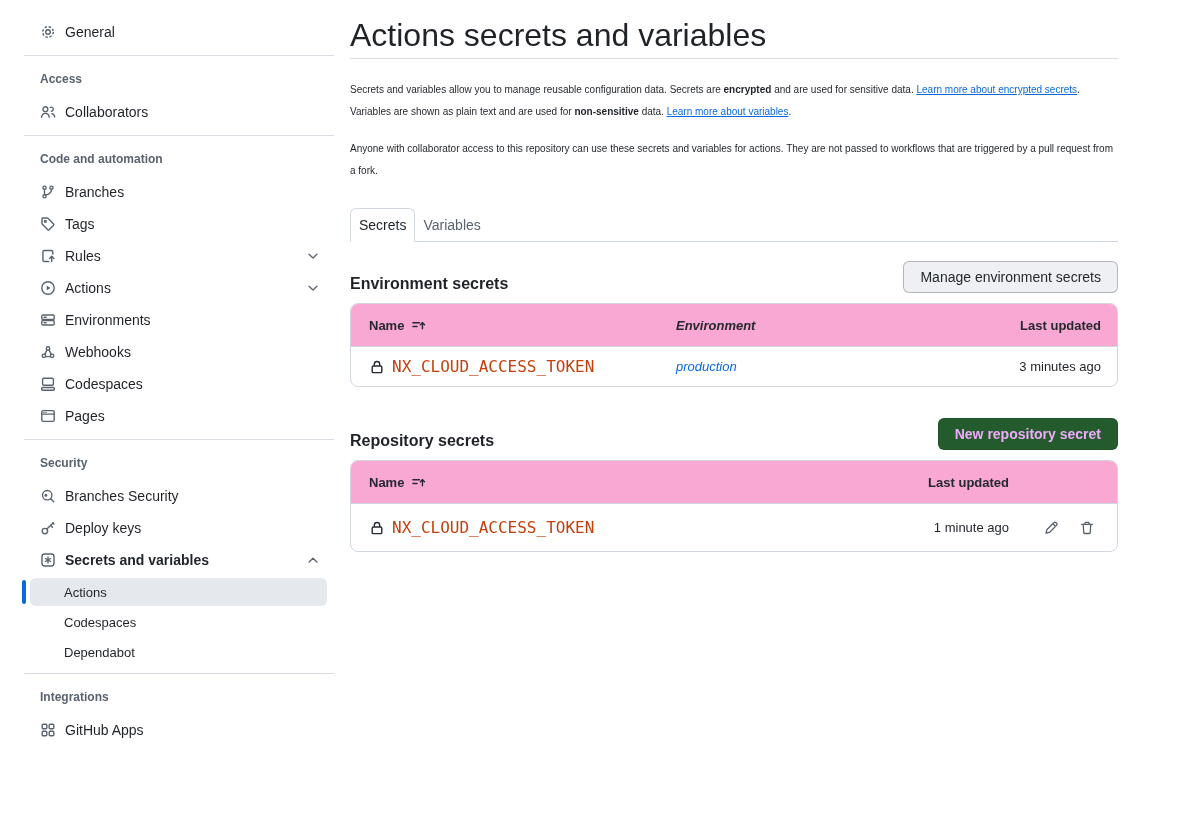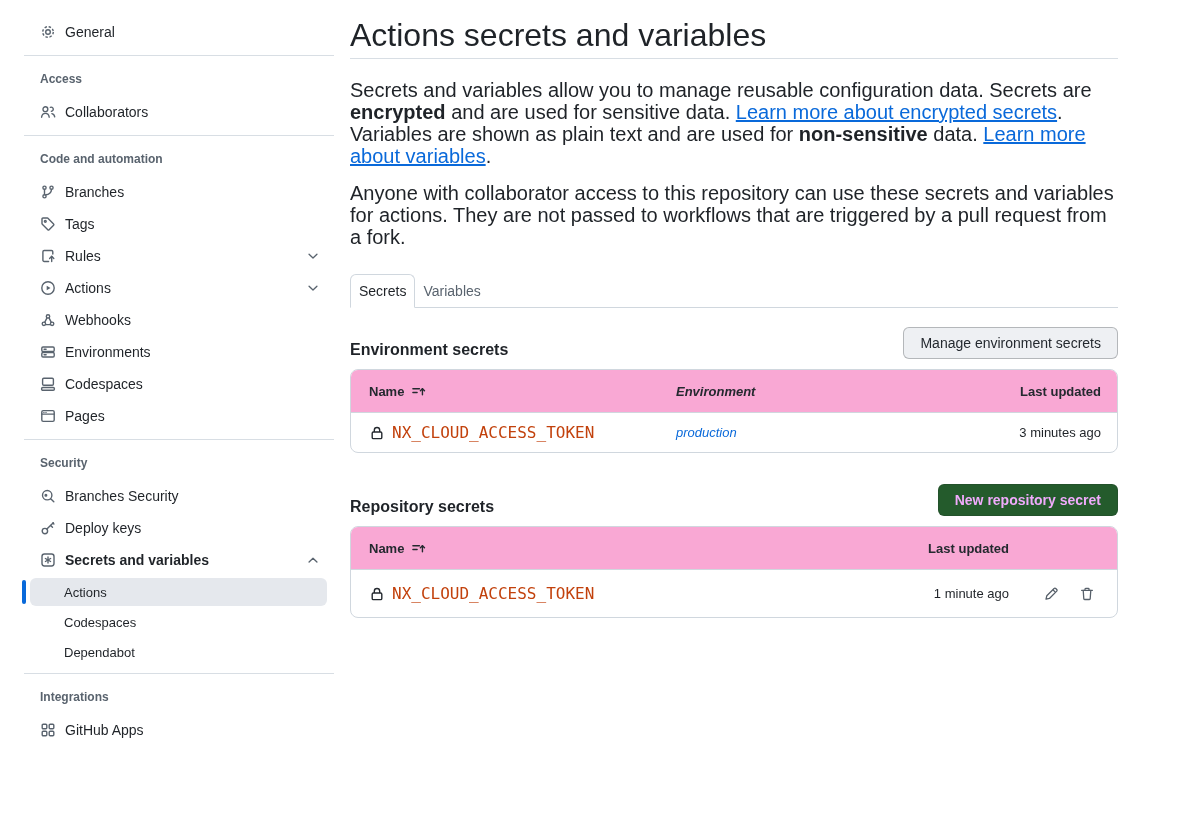"Secrets and variables allow you" .para { font-size: 20px -> 10px }
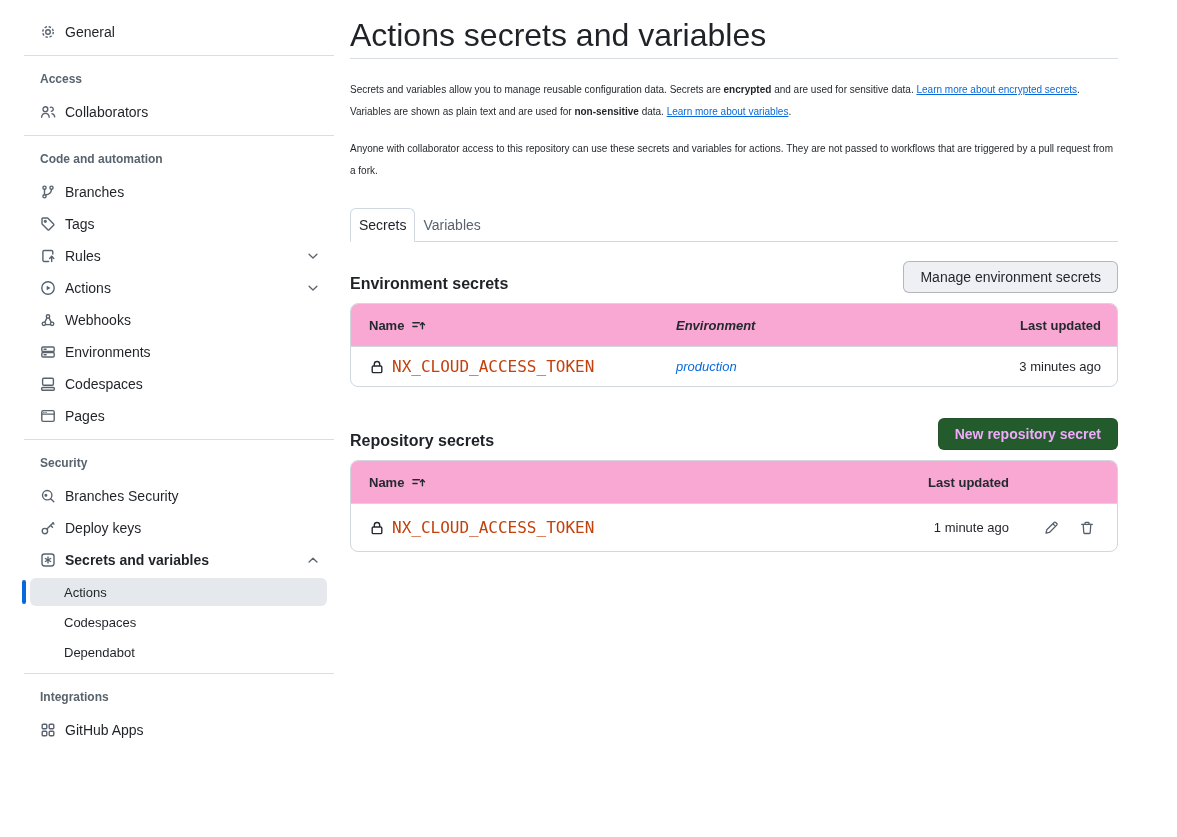"Webhooks" div.nav-item { order: before "Environments" -> after "Environments" }
